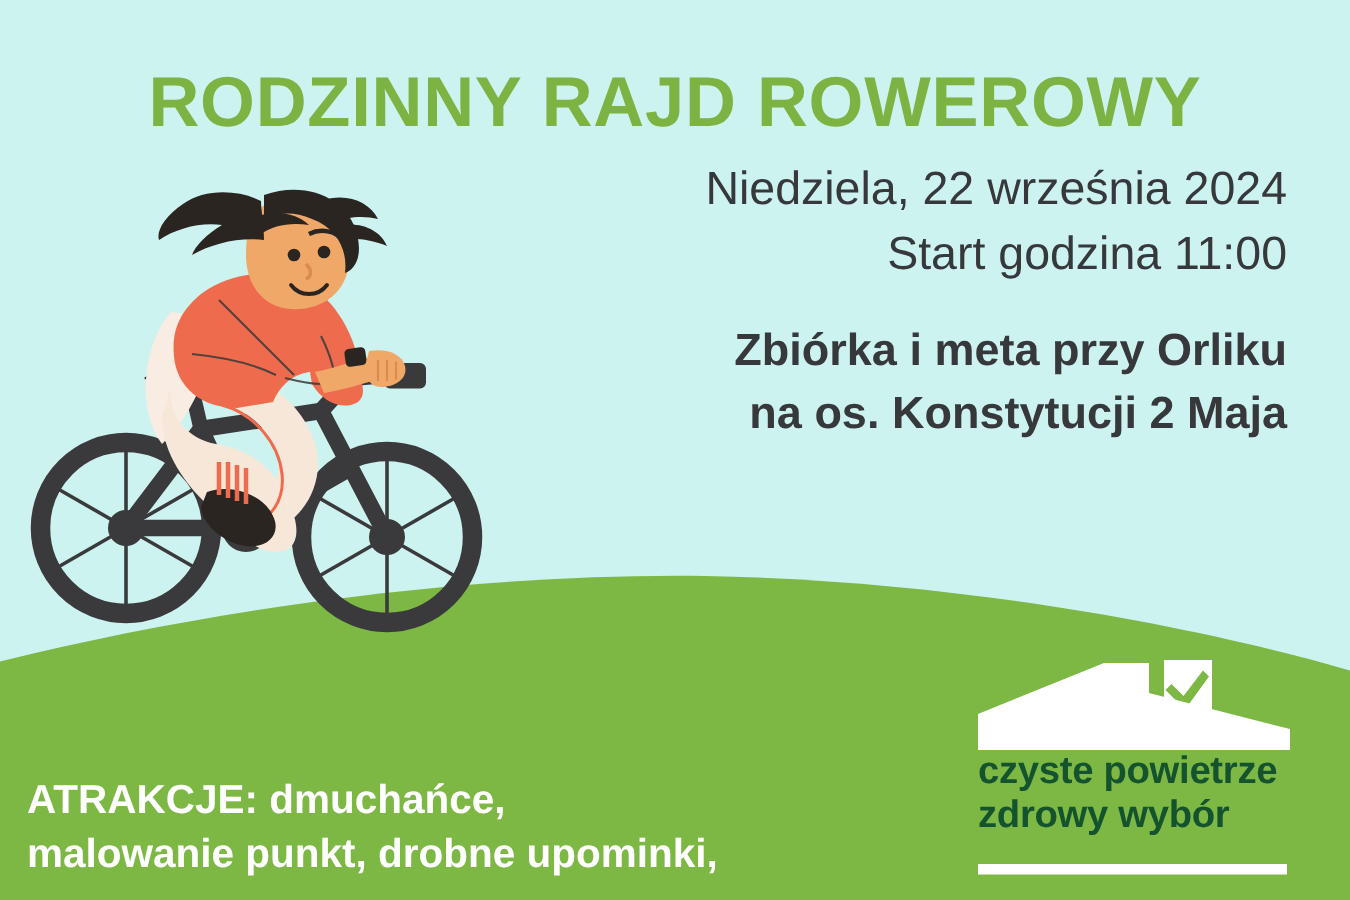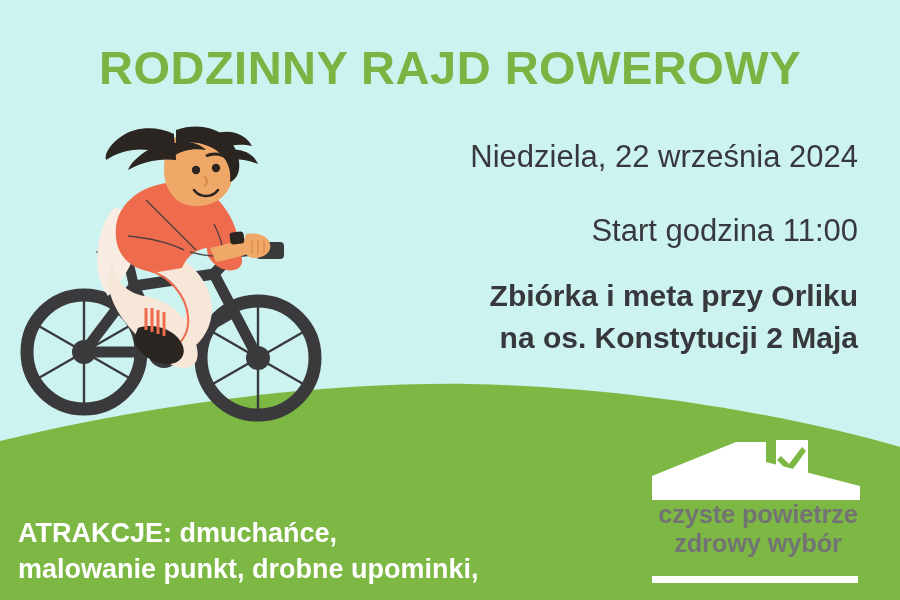"Niedziela, 22 września 2024" .info .line-when { margin-top: 31px -> none }
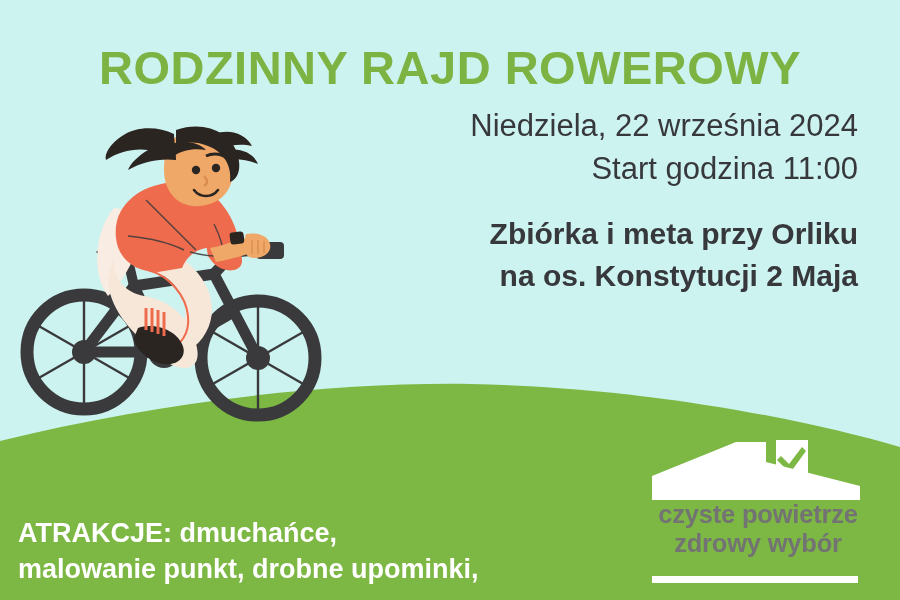"czyste powietrze" .logo-text { color: #737373 -> #14532d; text-align: center -> left }
